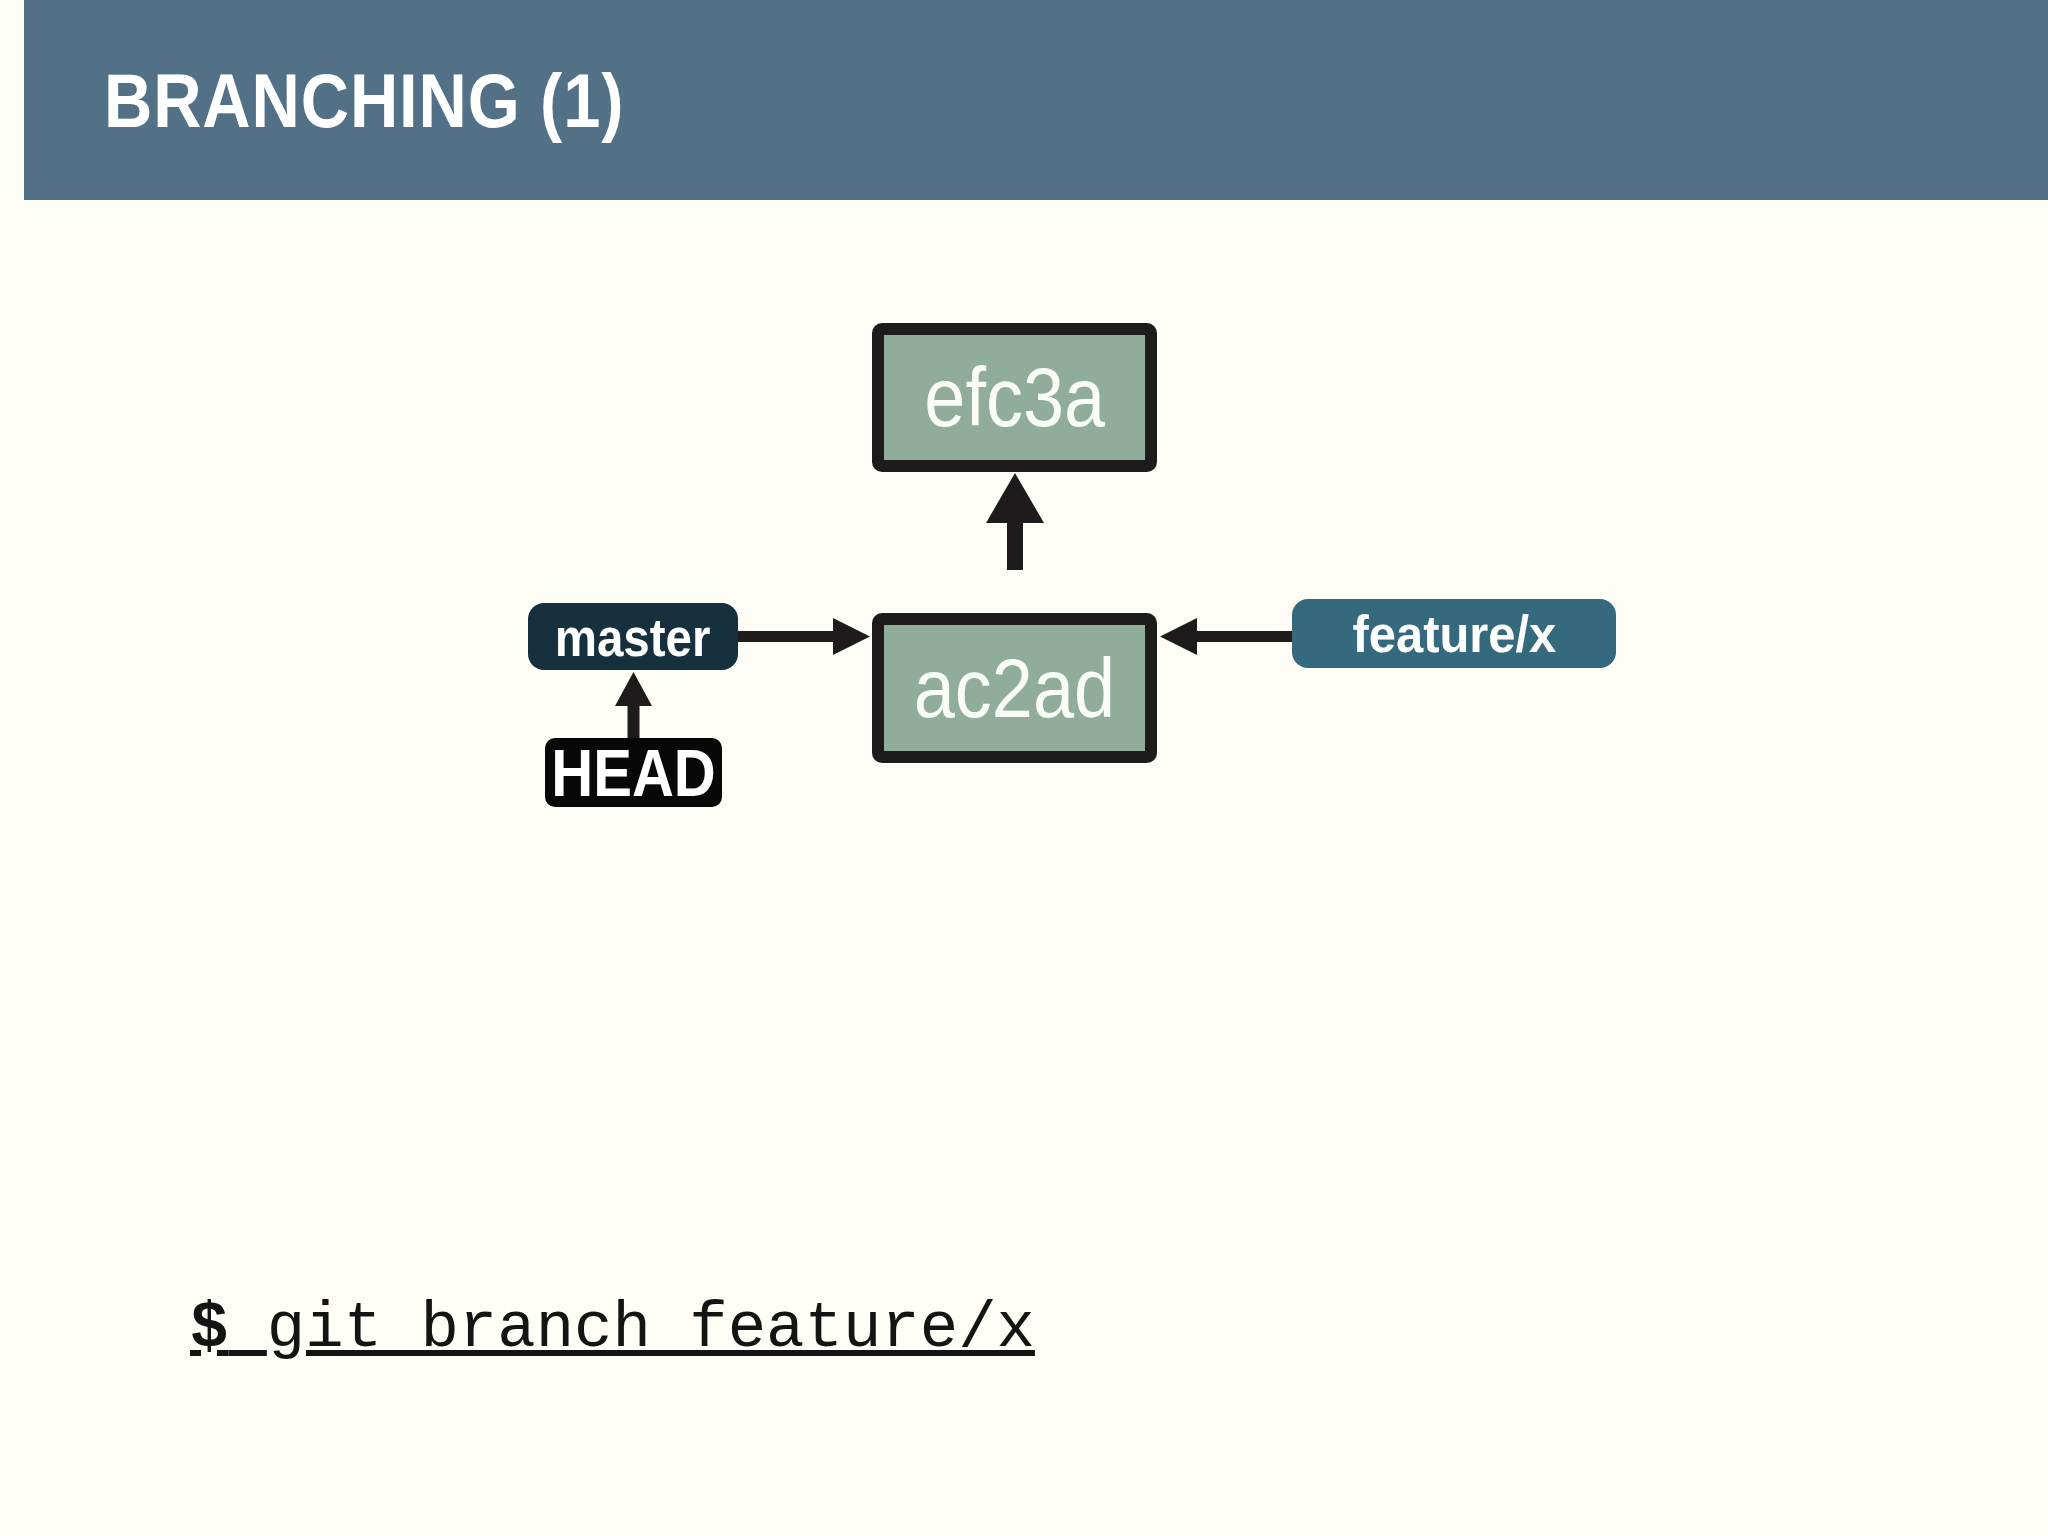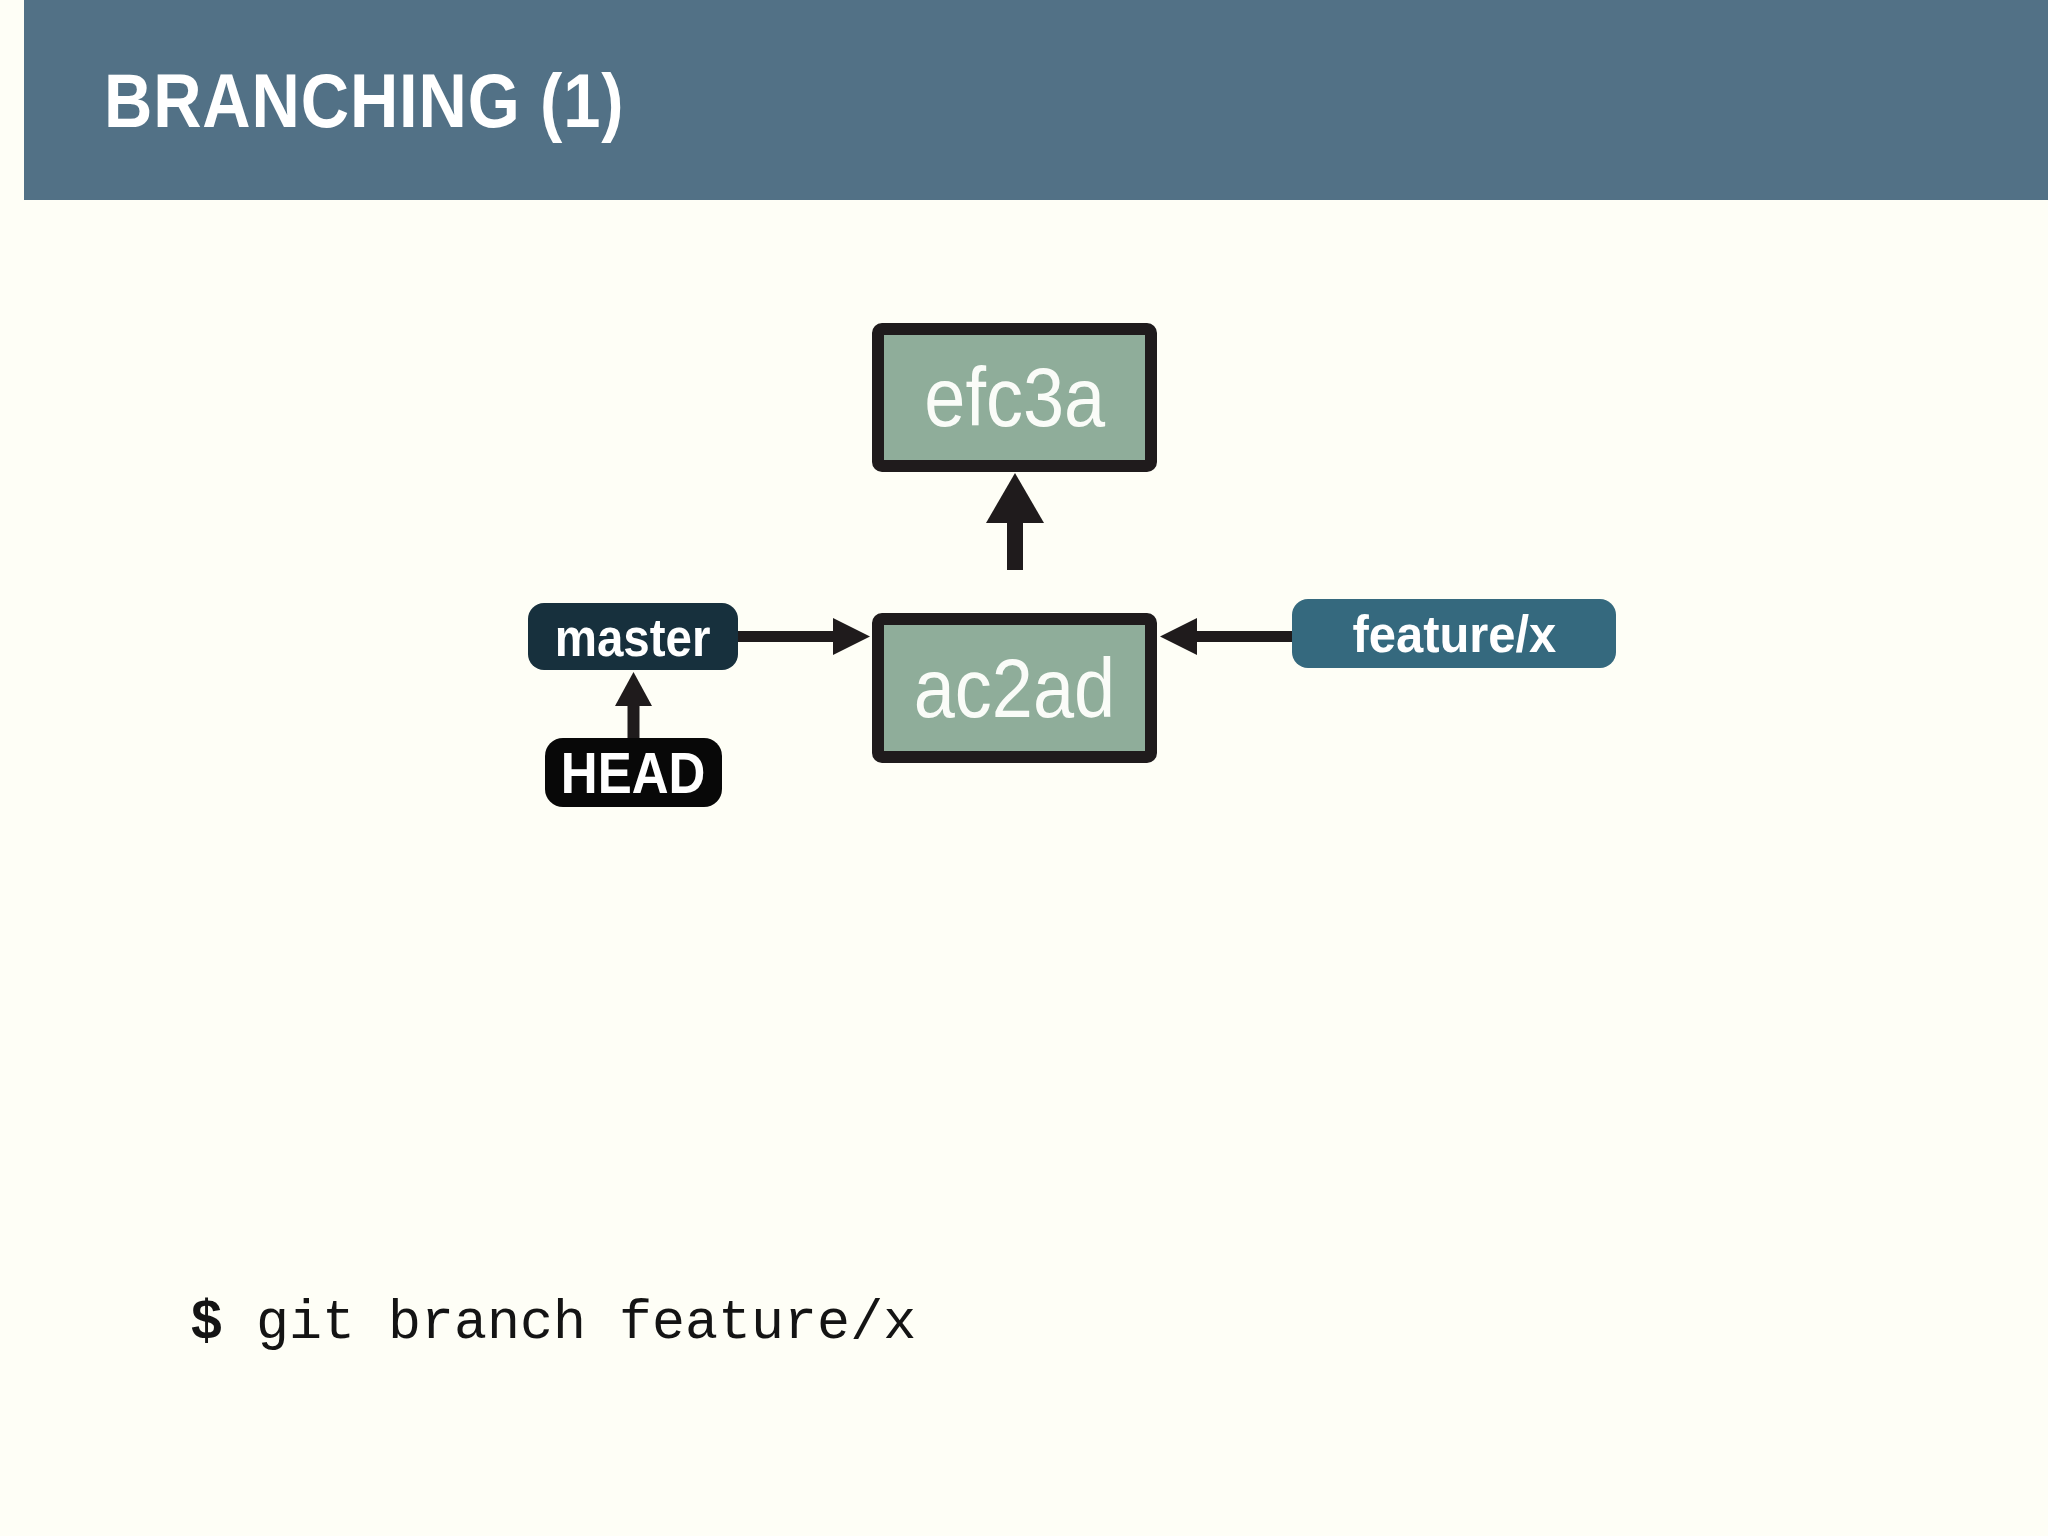"HEAD" .ref.head { border-radius: 18px -> 10px; font-size: 58px -> 66px }
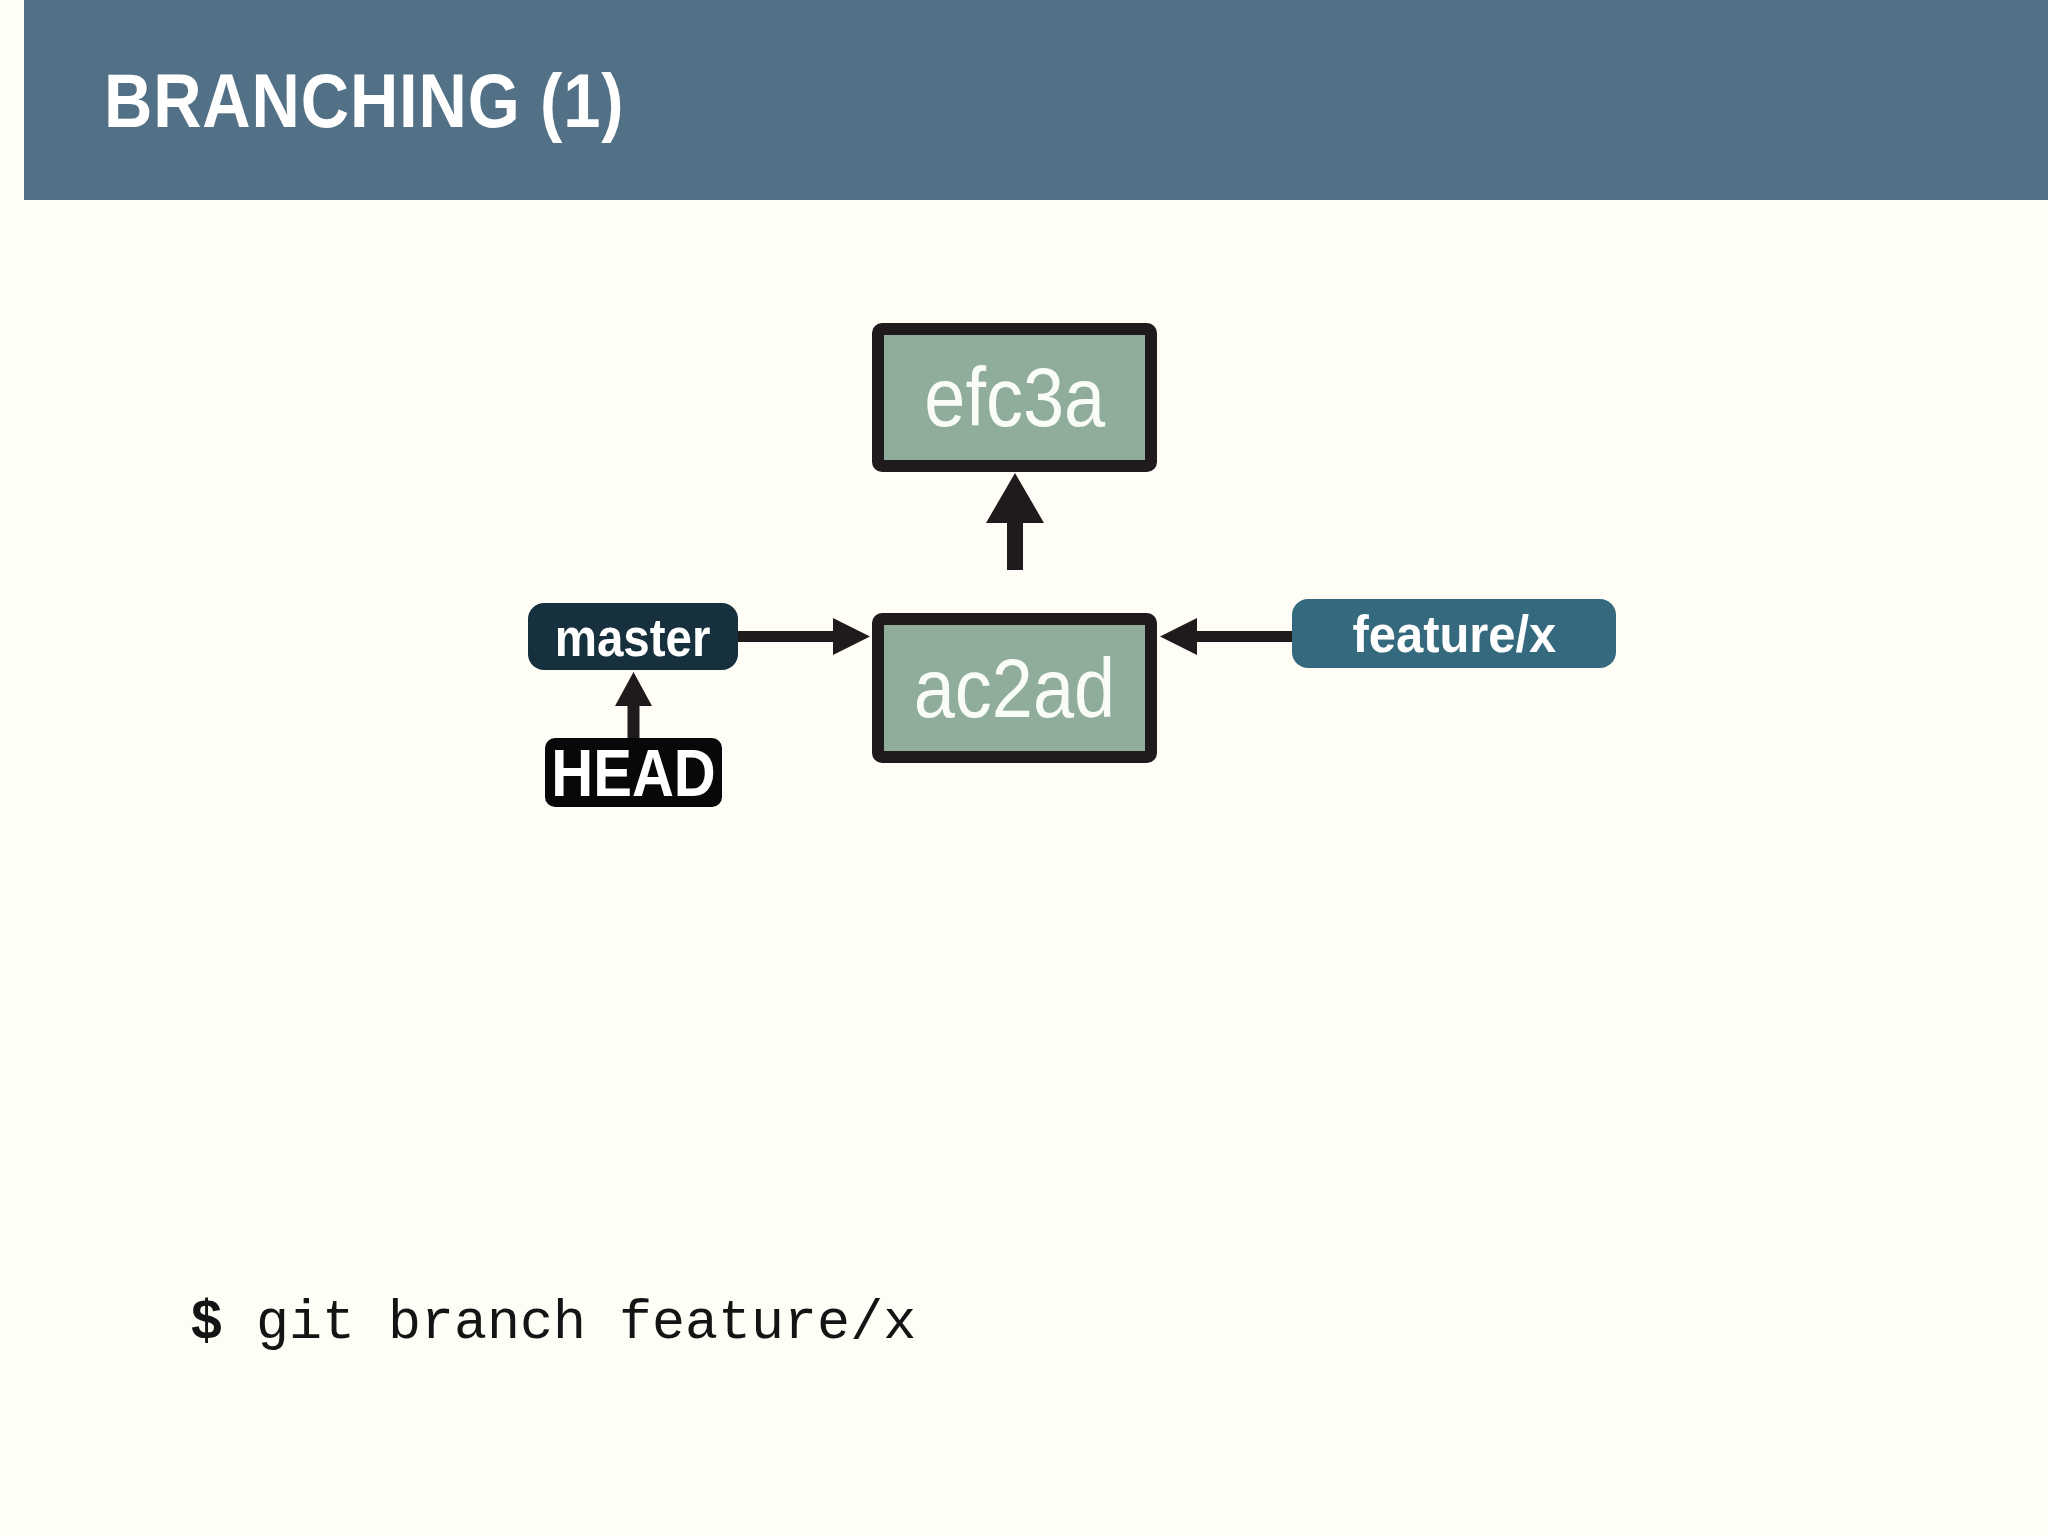"$ git branch feature/x" .command { font-size: 55px -> 64px; text-decoration: none -> underline }
